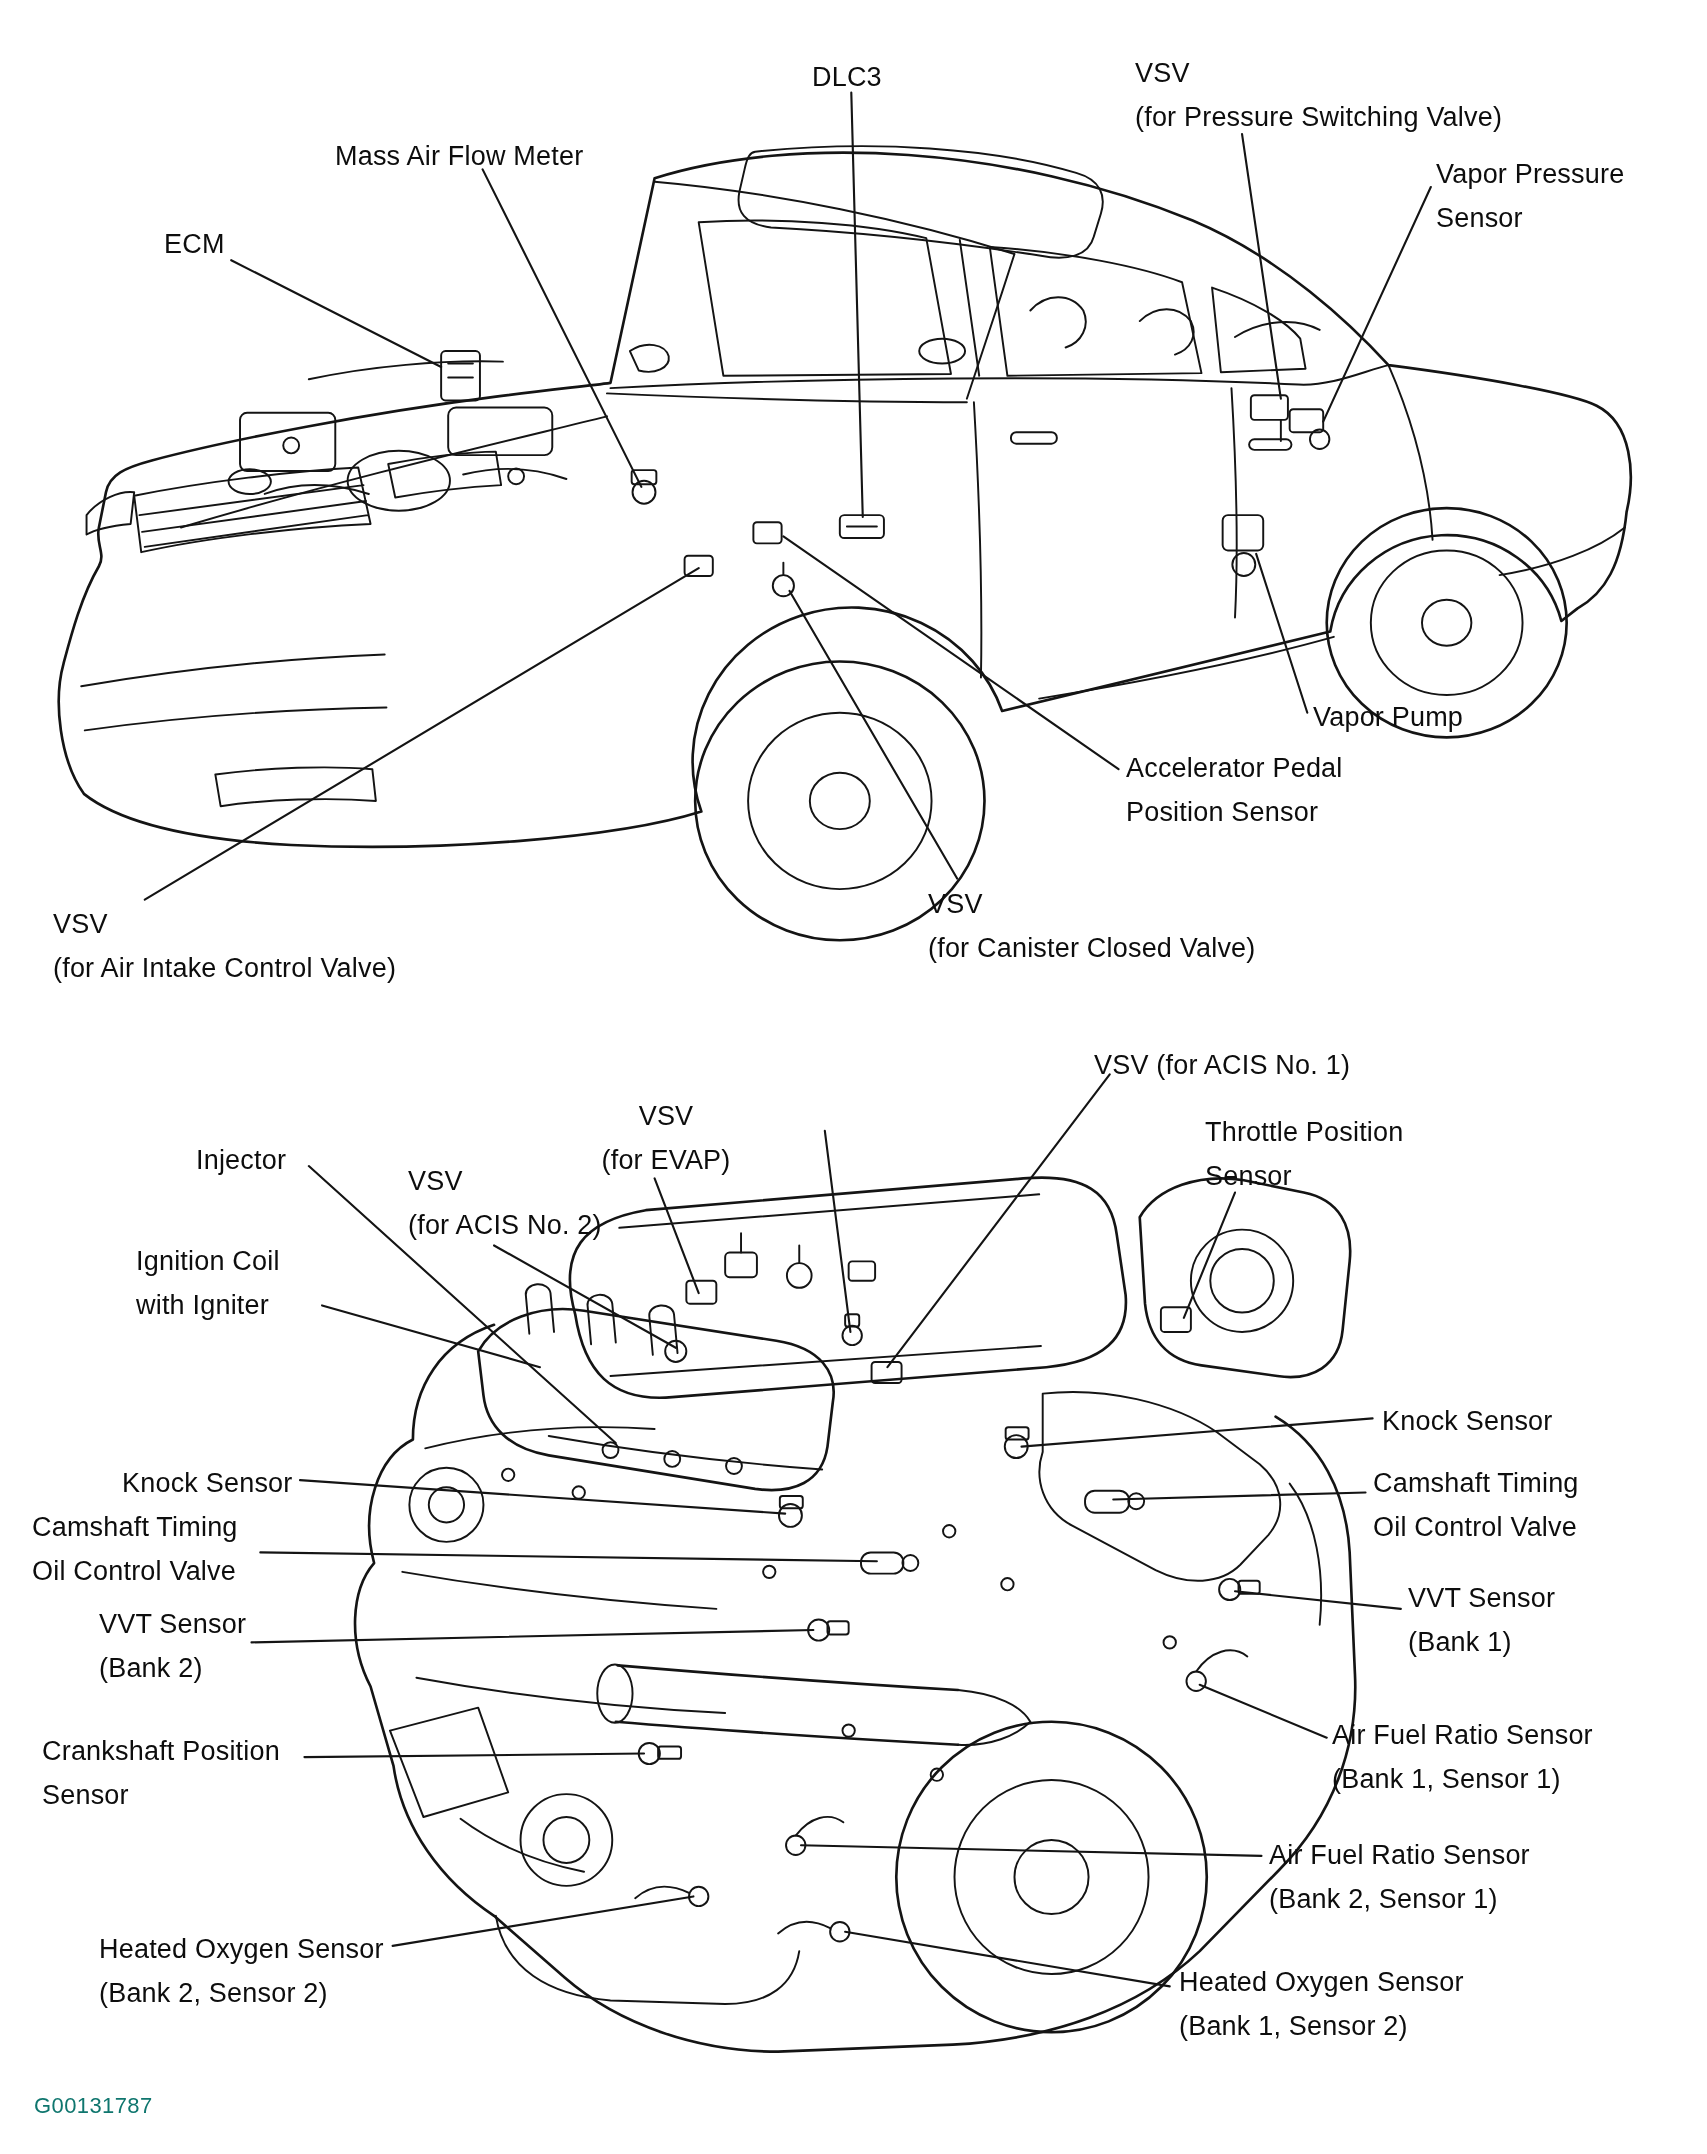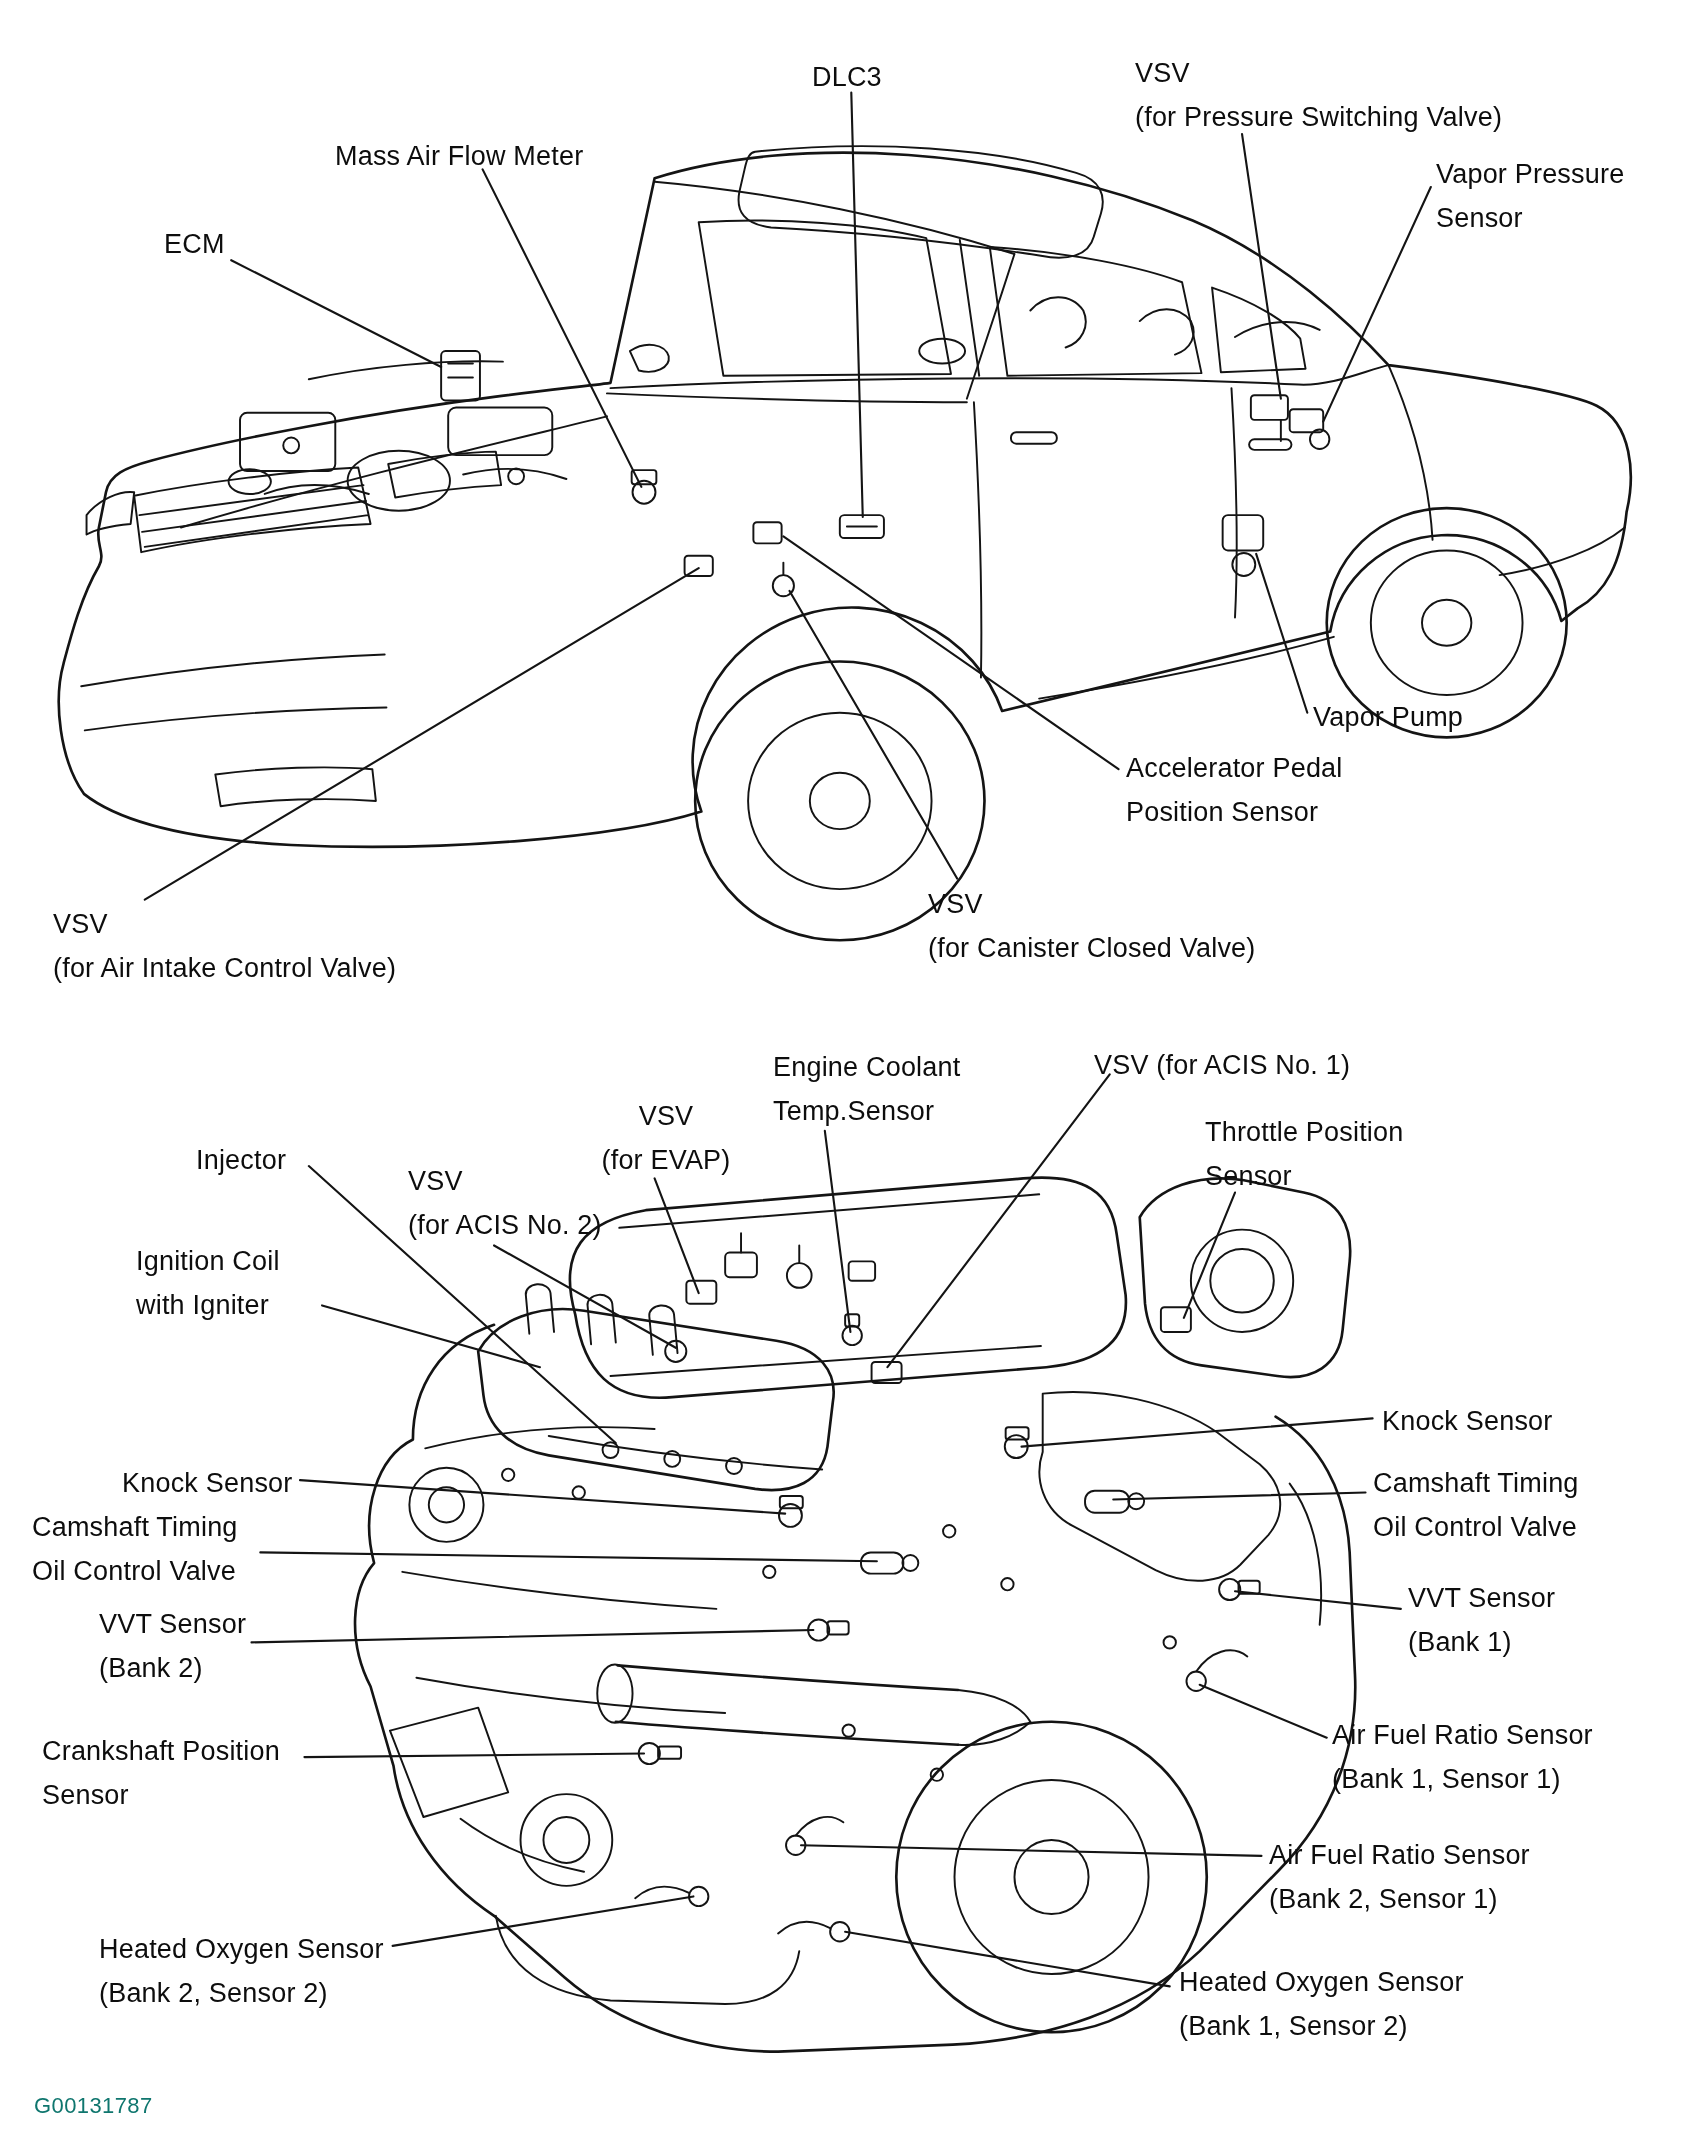"Engine Coolant" div.lbl { html: <div>Engine Coolant Temp.Sensor</div> -> none }
